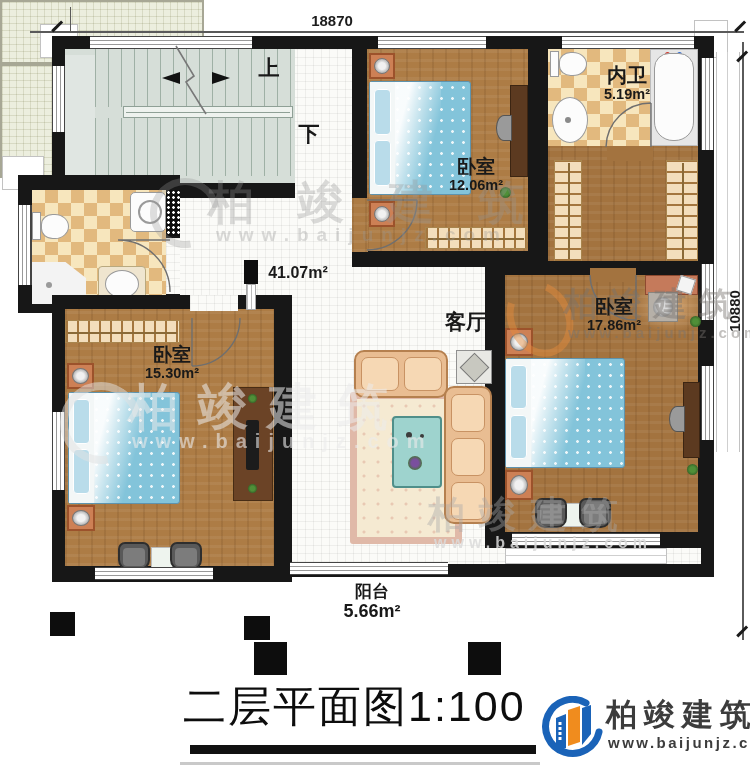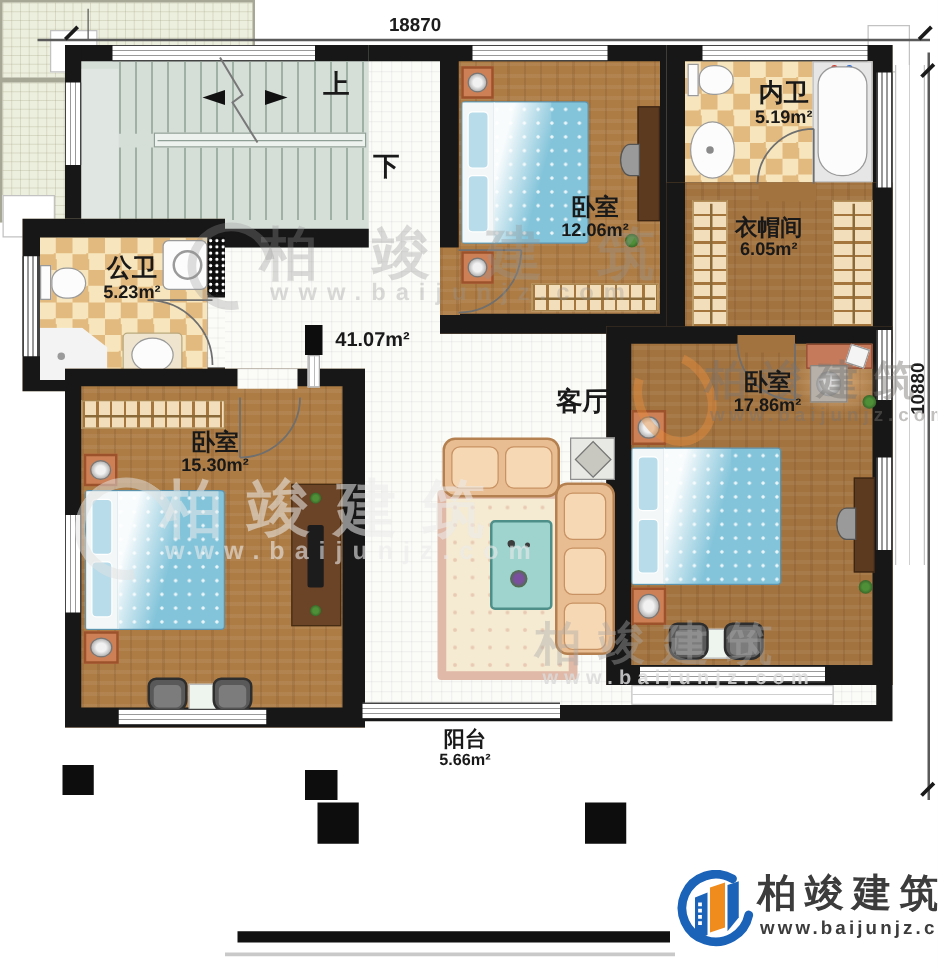"衣帽间" div.rlabel { html: <div> <span>衣帽间</span> <span>6.05m²</span> </div> -> none }
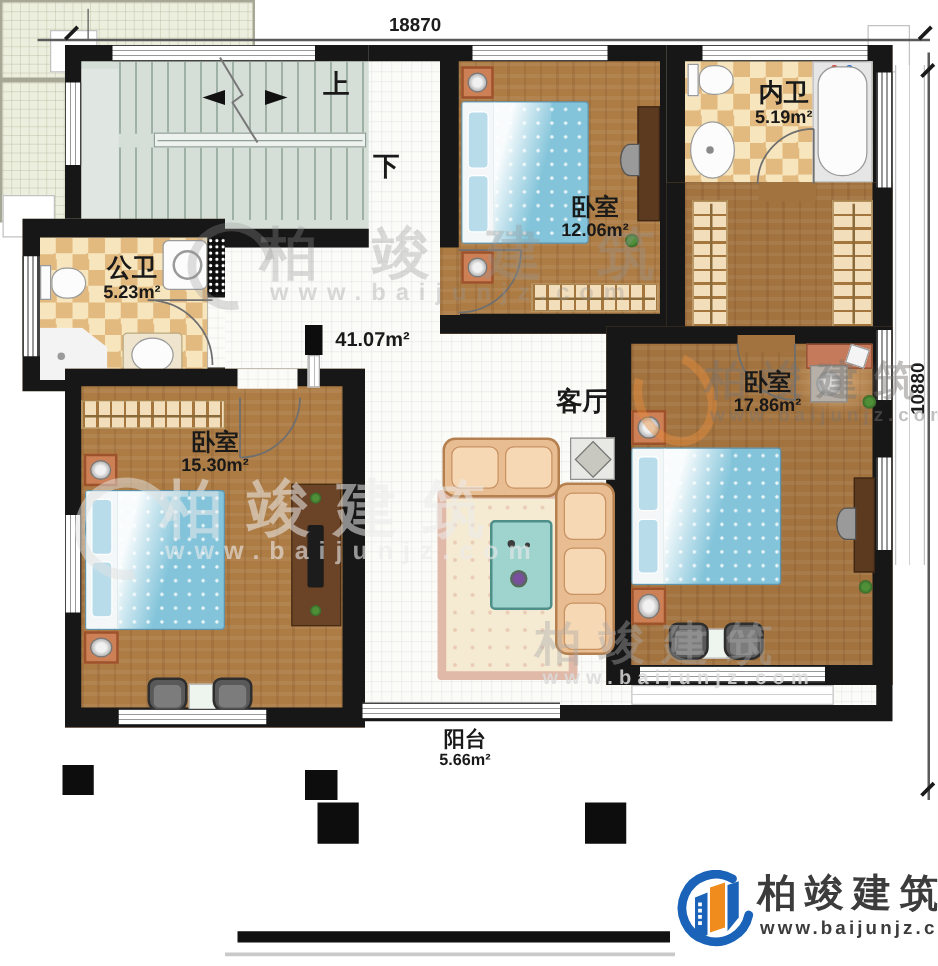"公卫" div.rlabel { html: <div> <span>公卫</span> <span>5.23m²</span> </div> -> none }
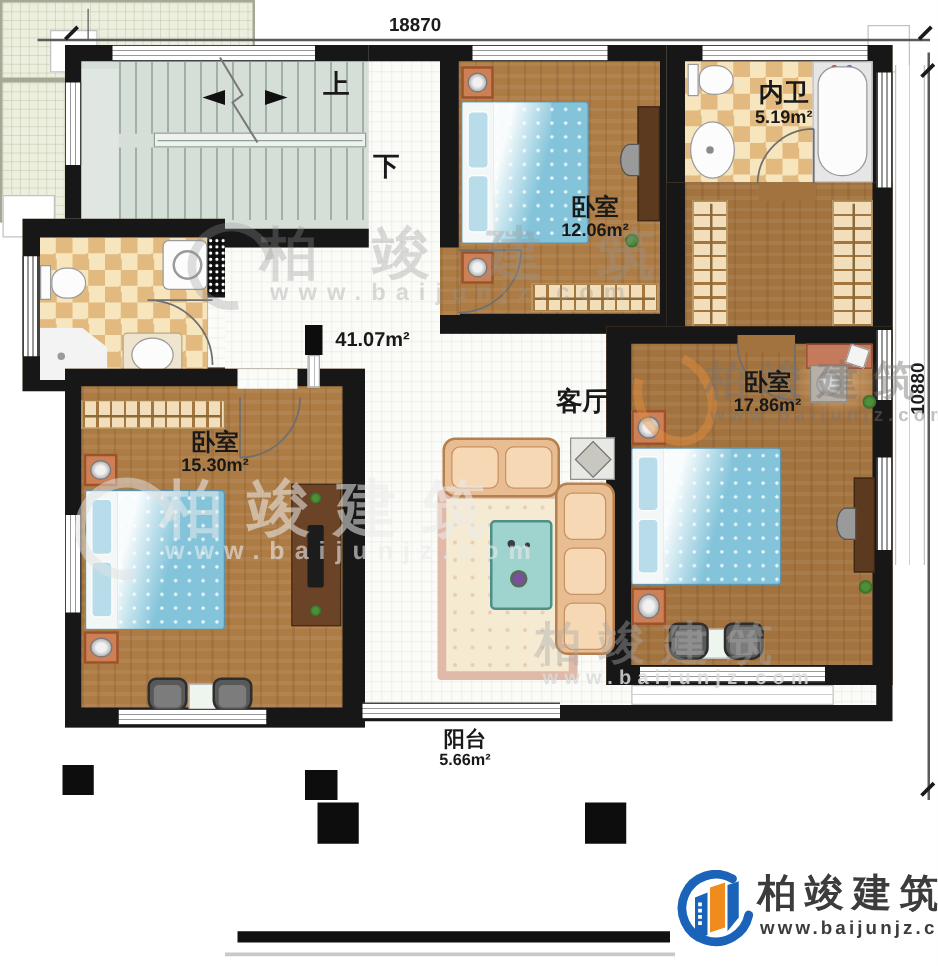"5.66m²" span.rarea { font-size: 13px -> 18px }
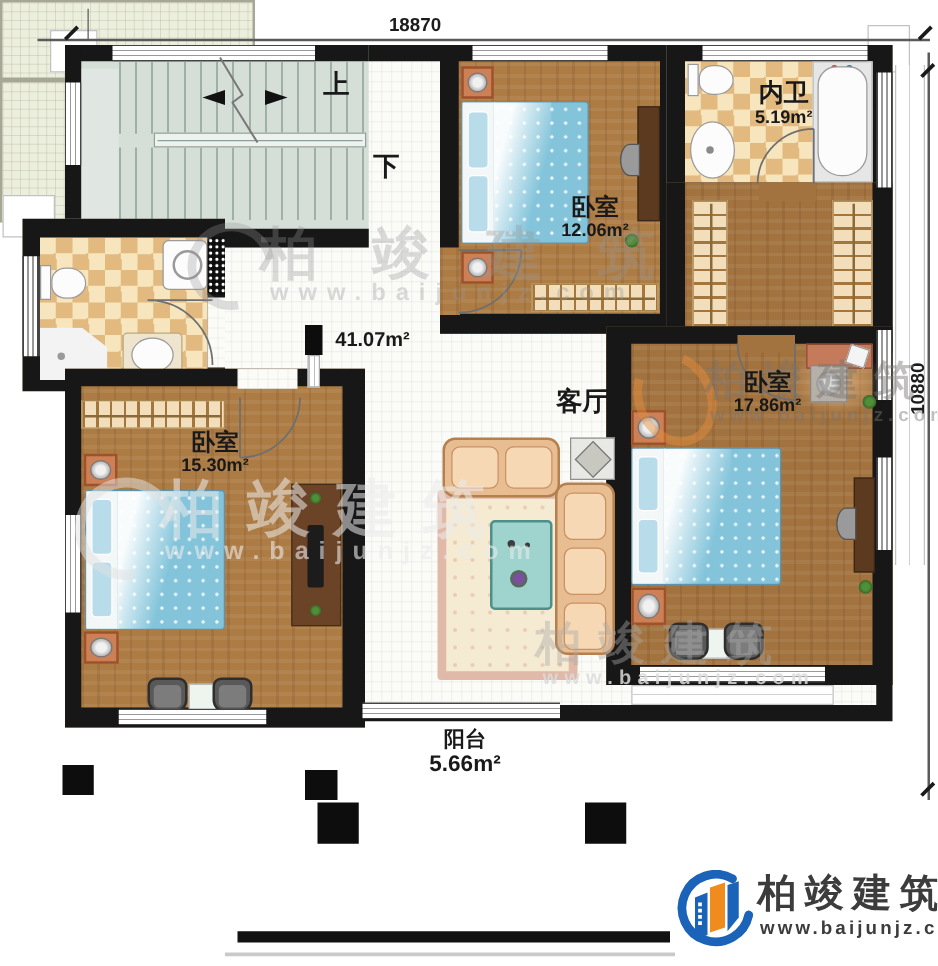"二层平面图1:100" div.abs { html: none -> <div>二层平面图1:100</div> }
